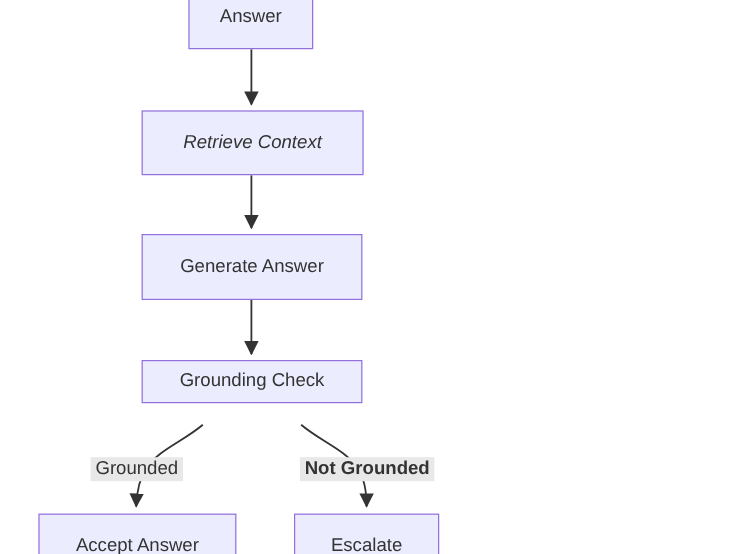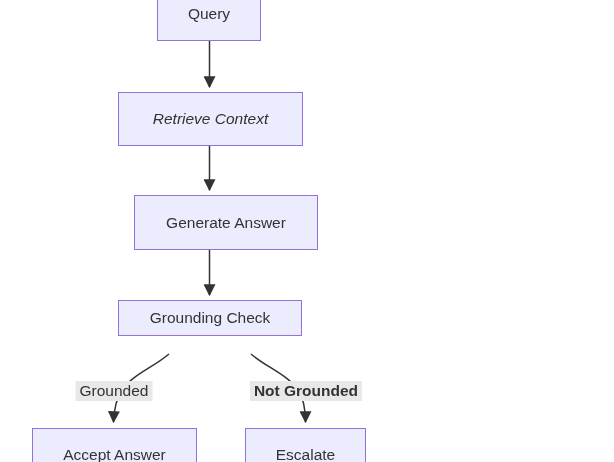"Query" span { text: Query -> Answer }
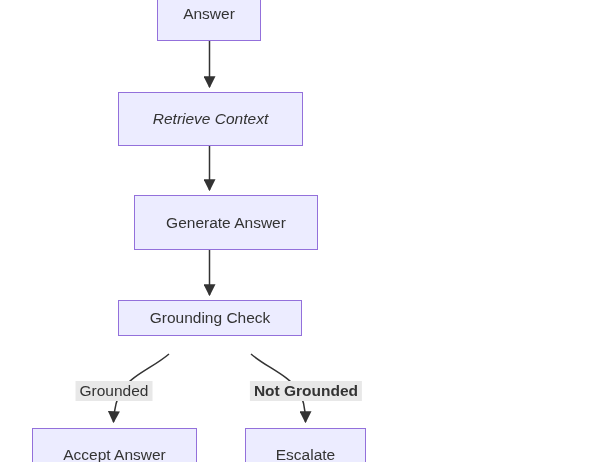"Generate Answer" .node-generate { margin-left: 16px -> none }
